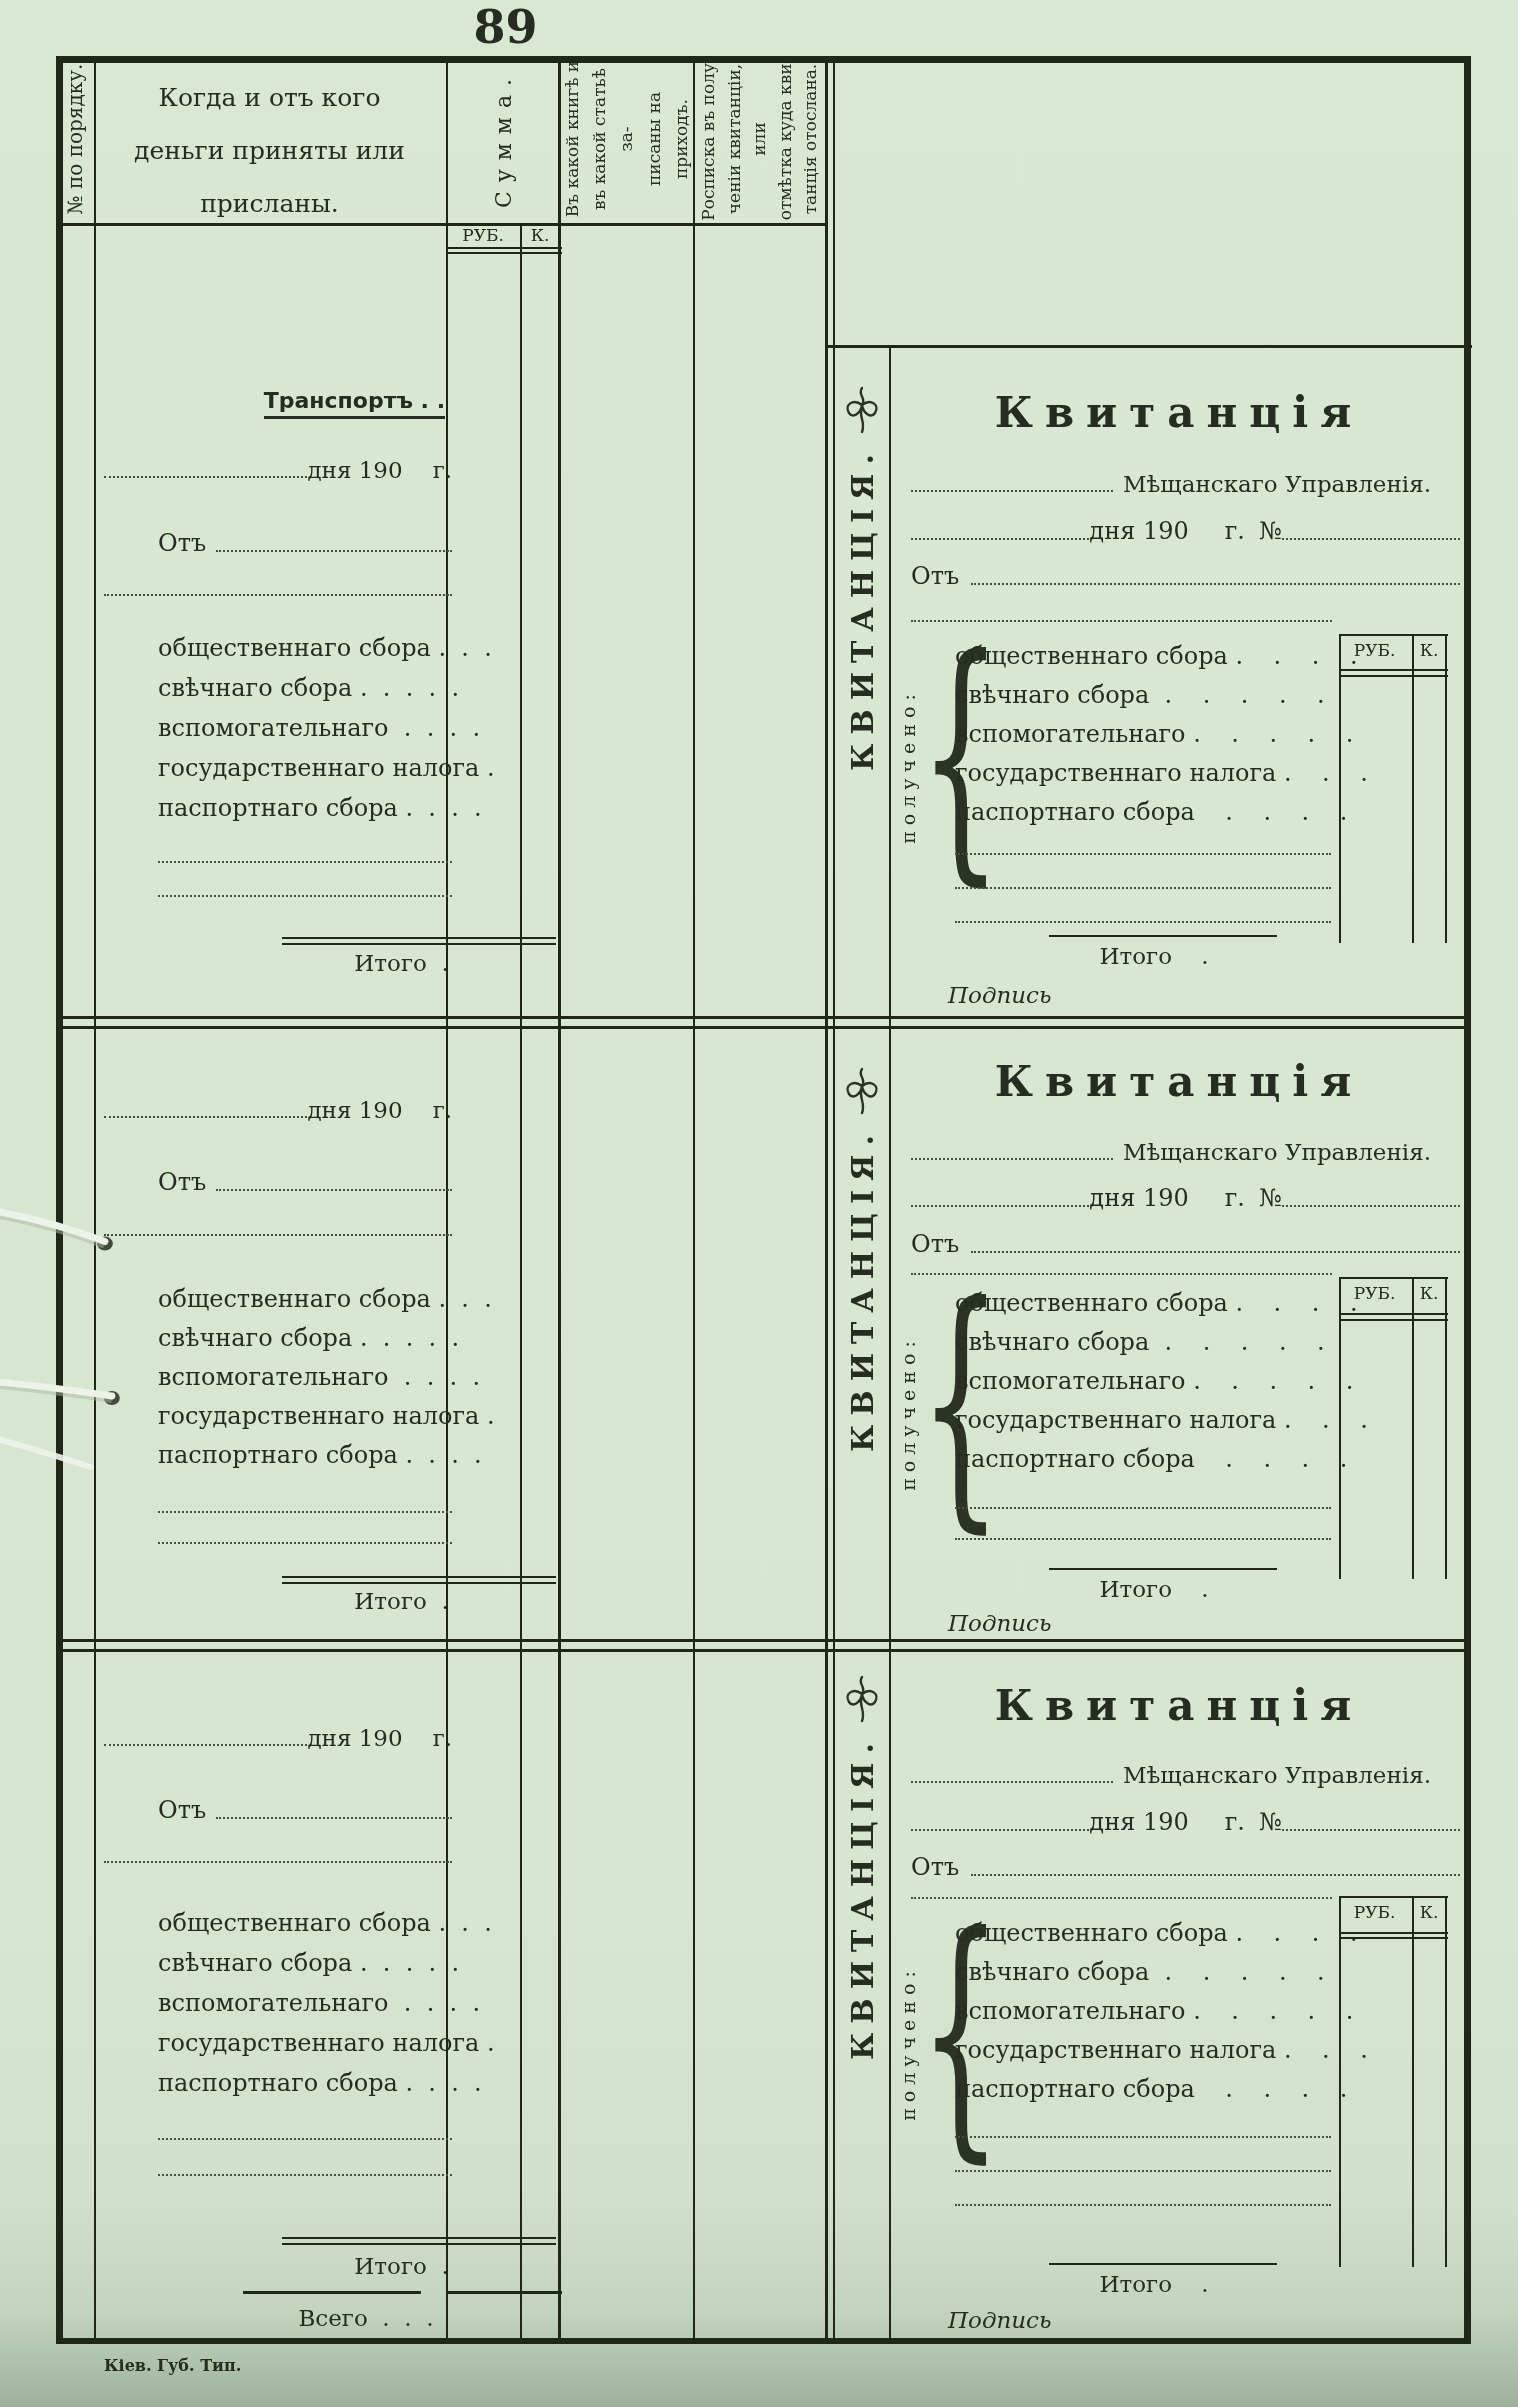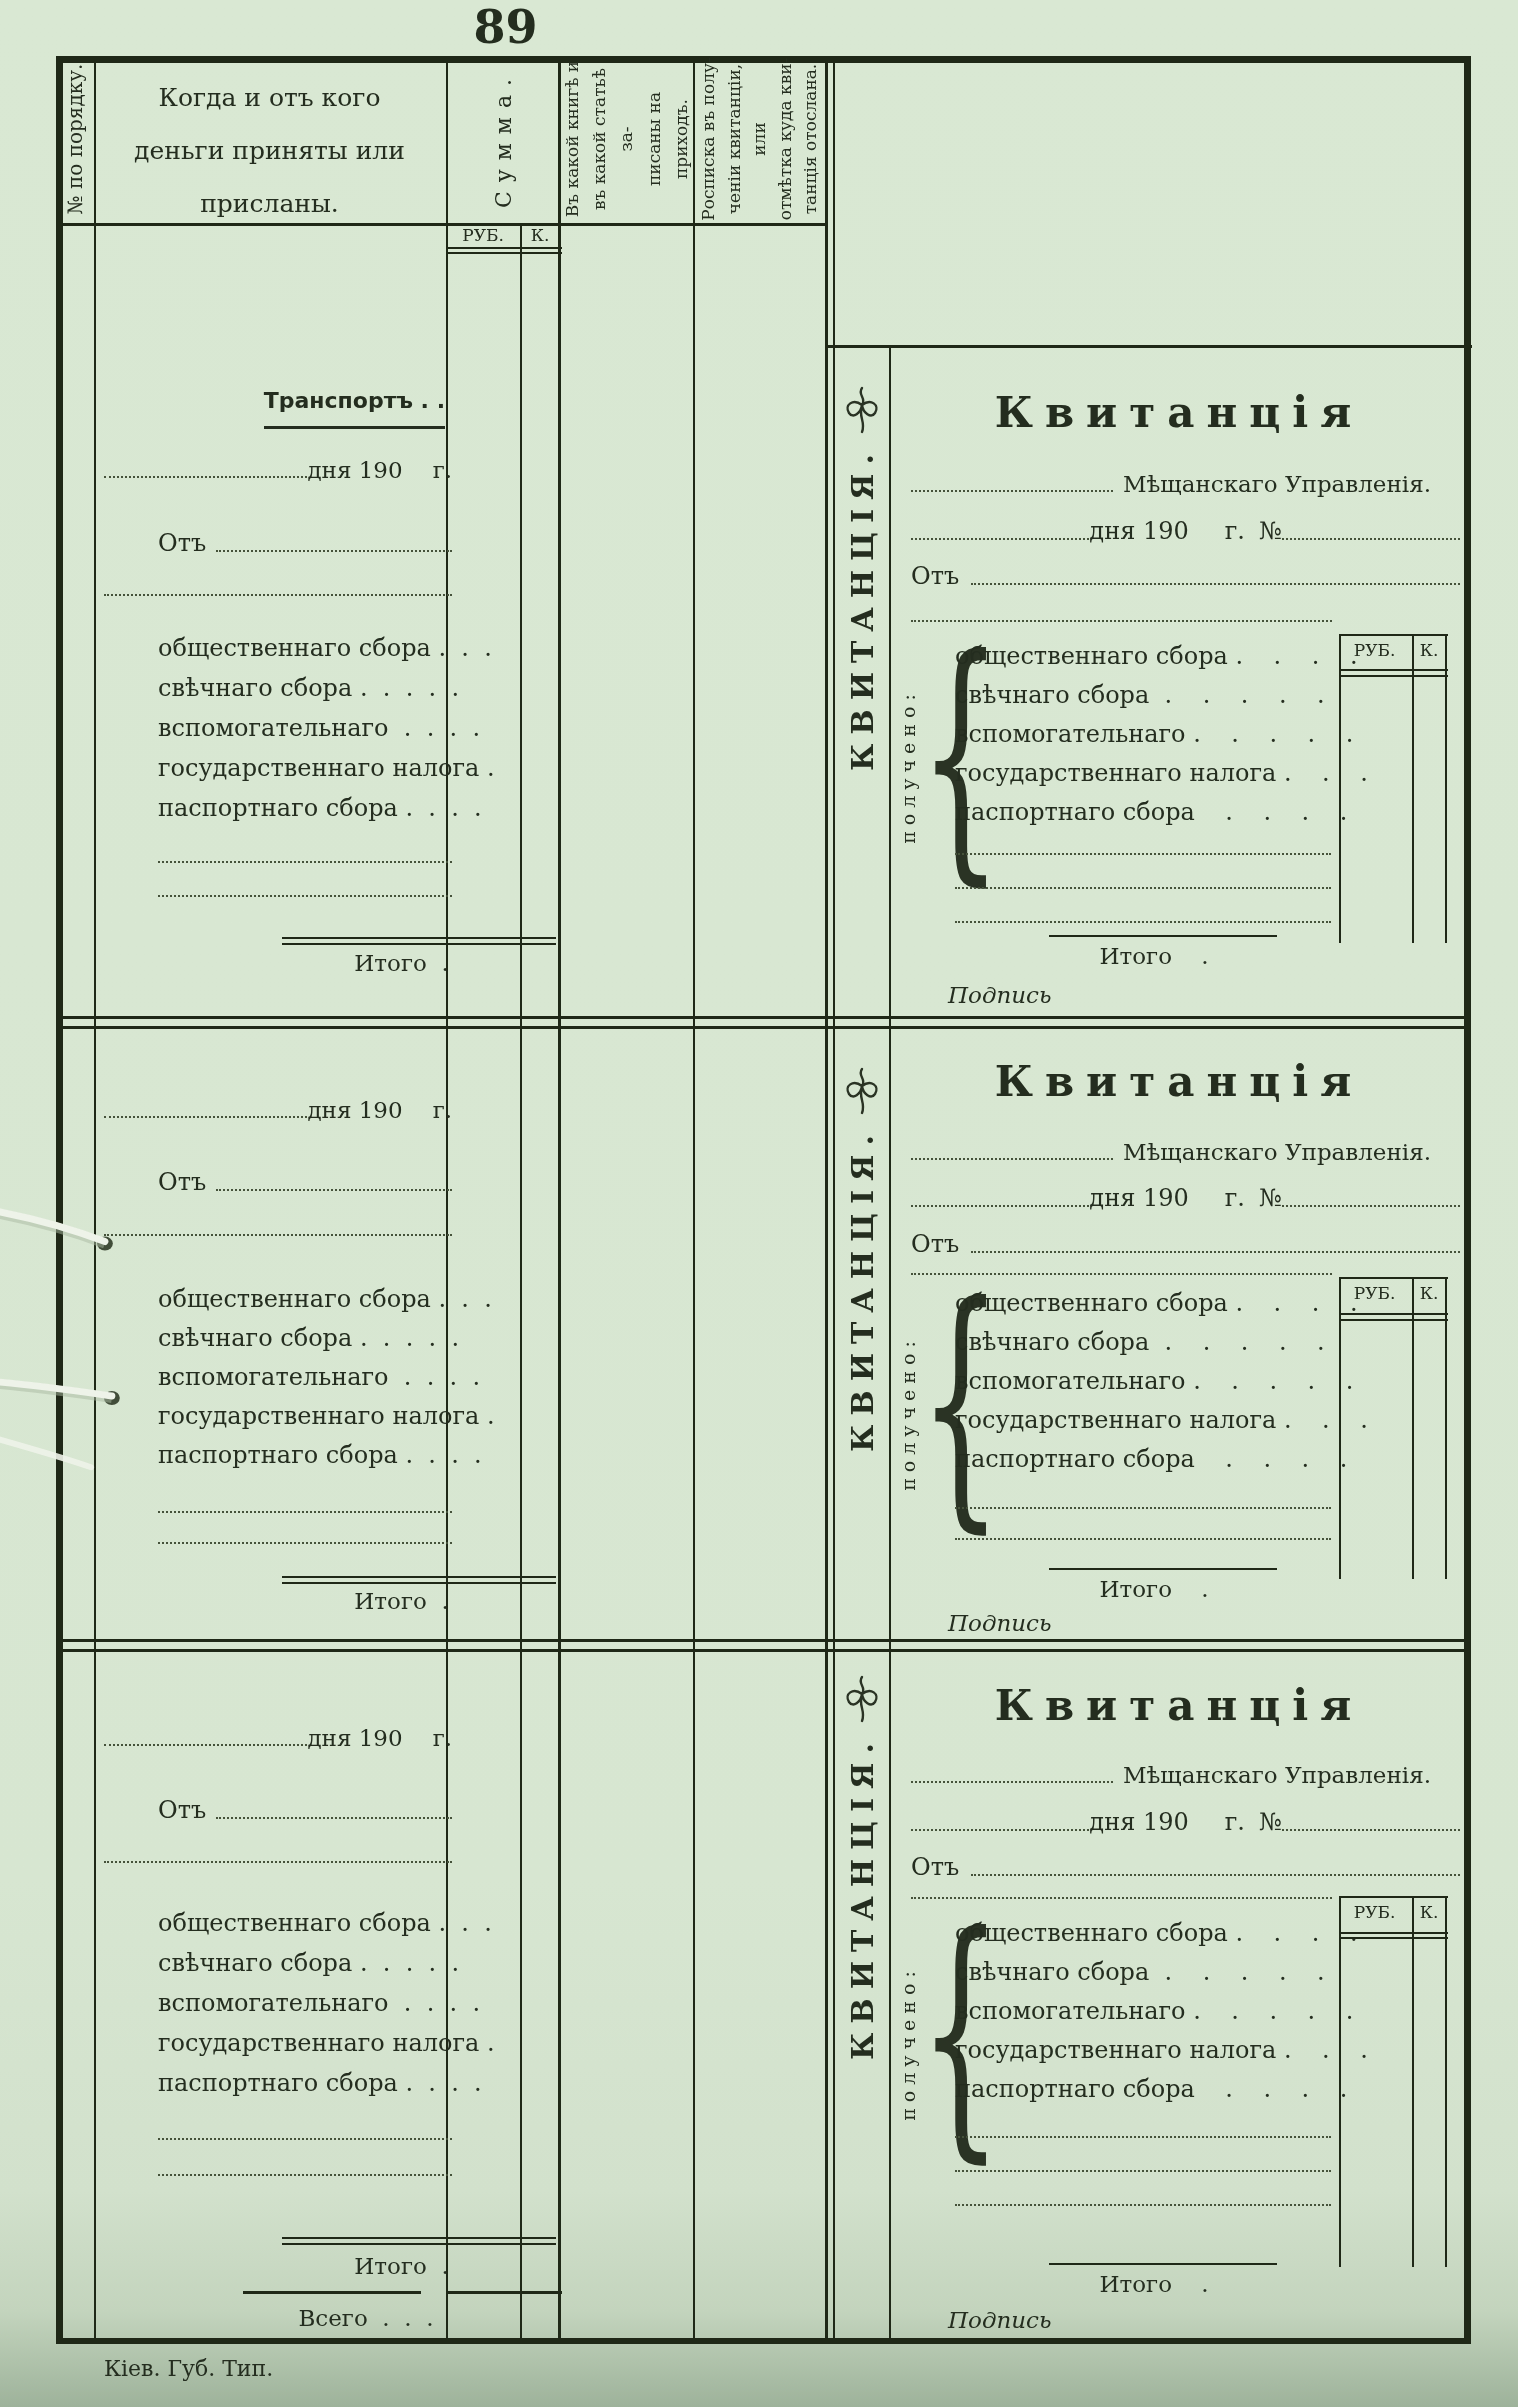"Транспортъ . ." span.pre { padding-bottom: 13px -> 3px }
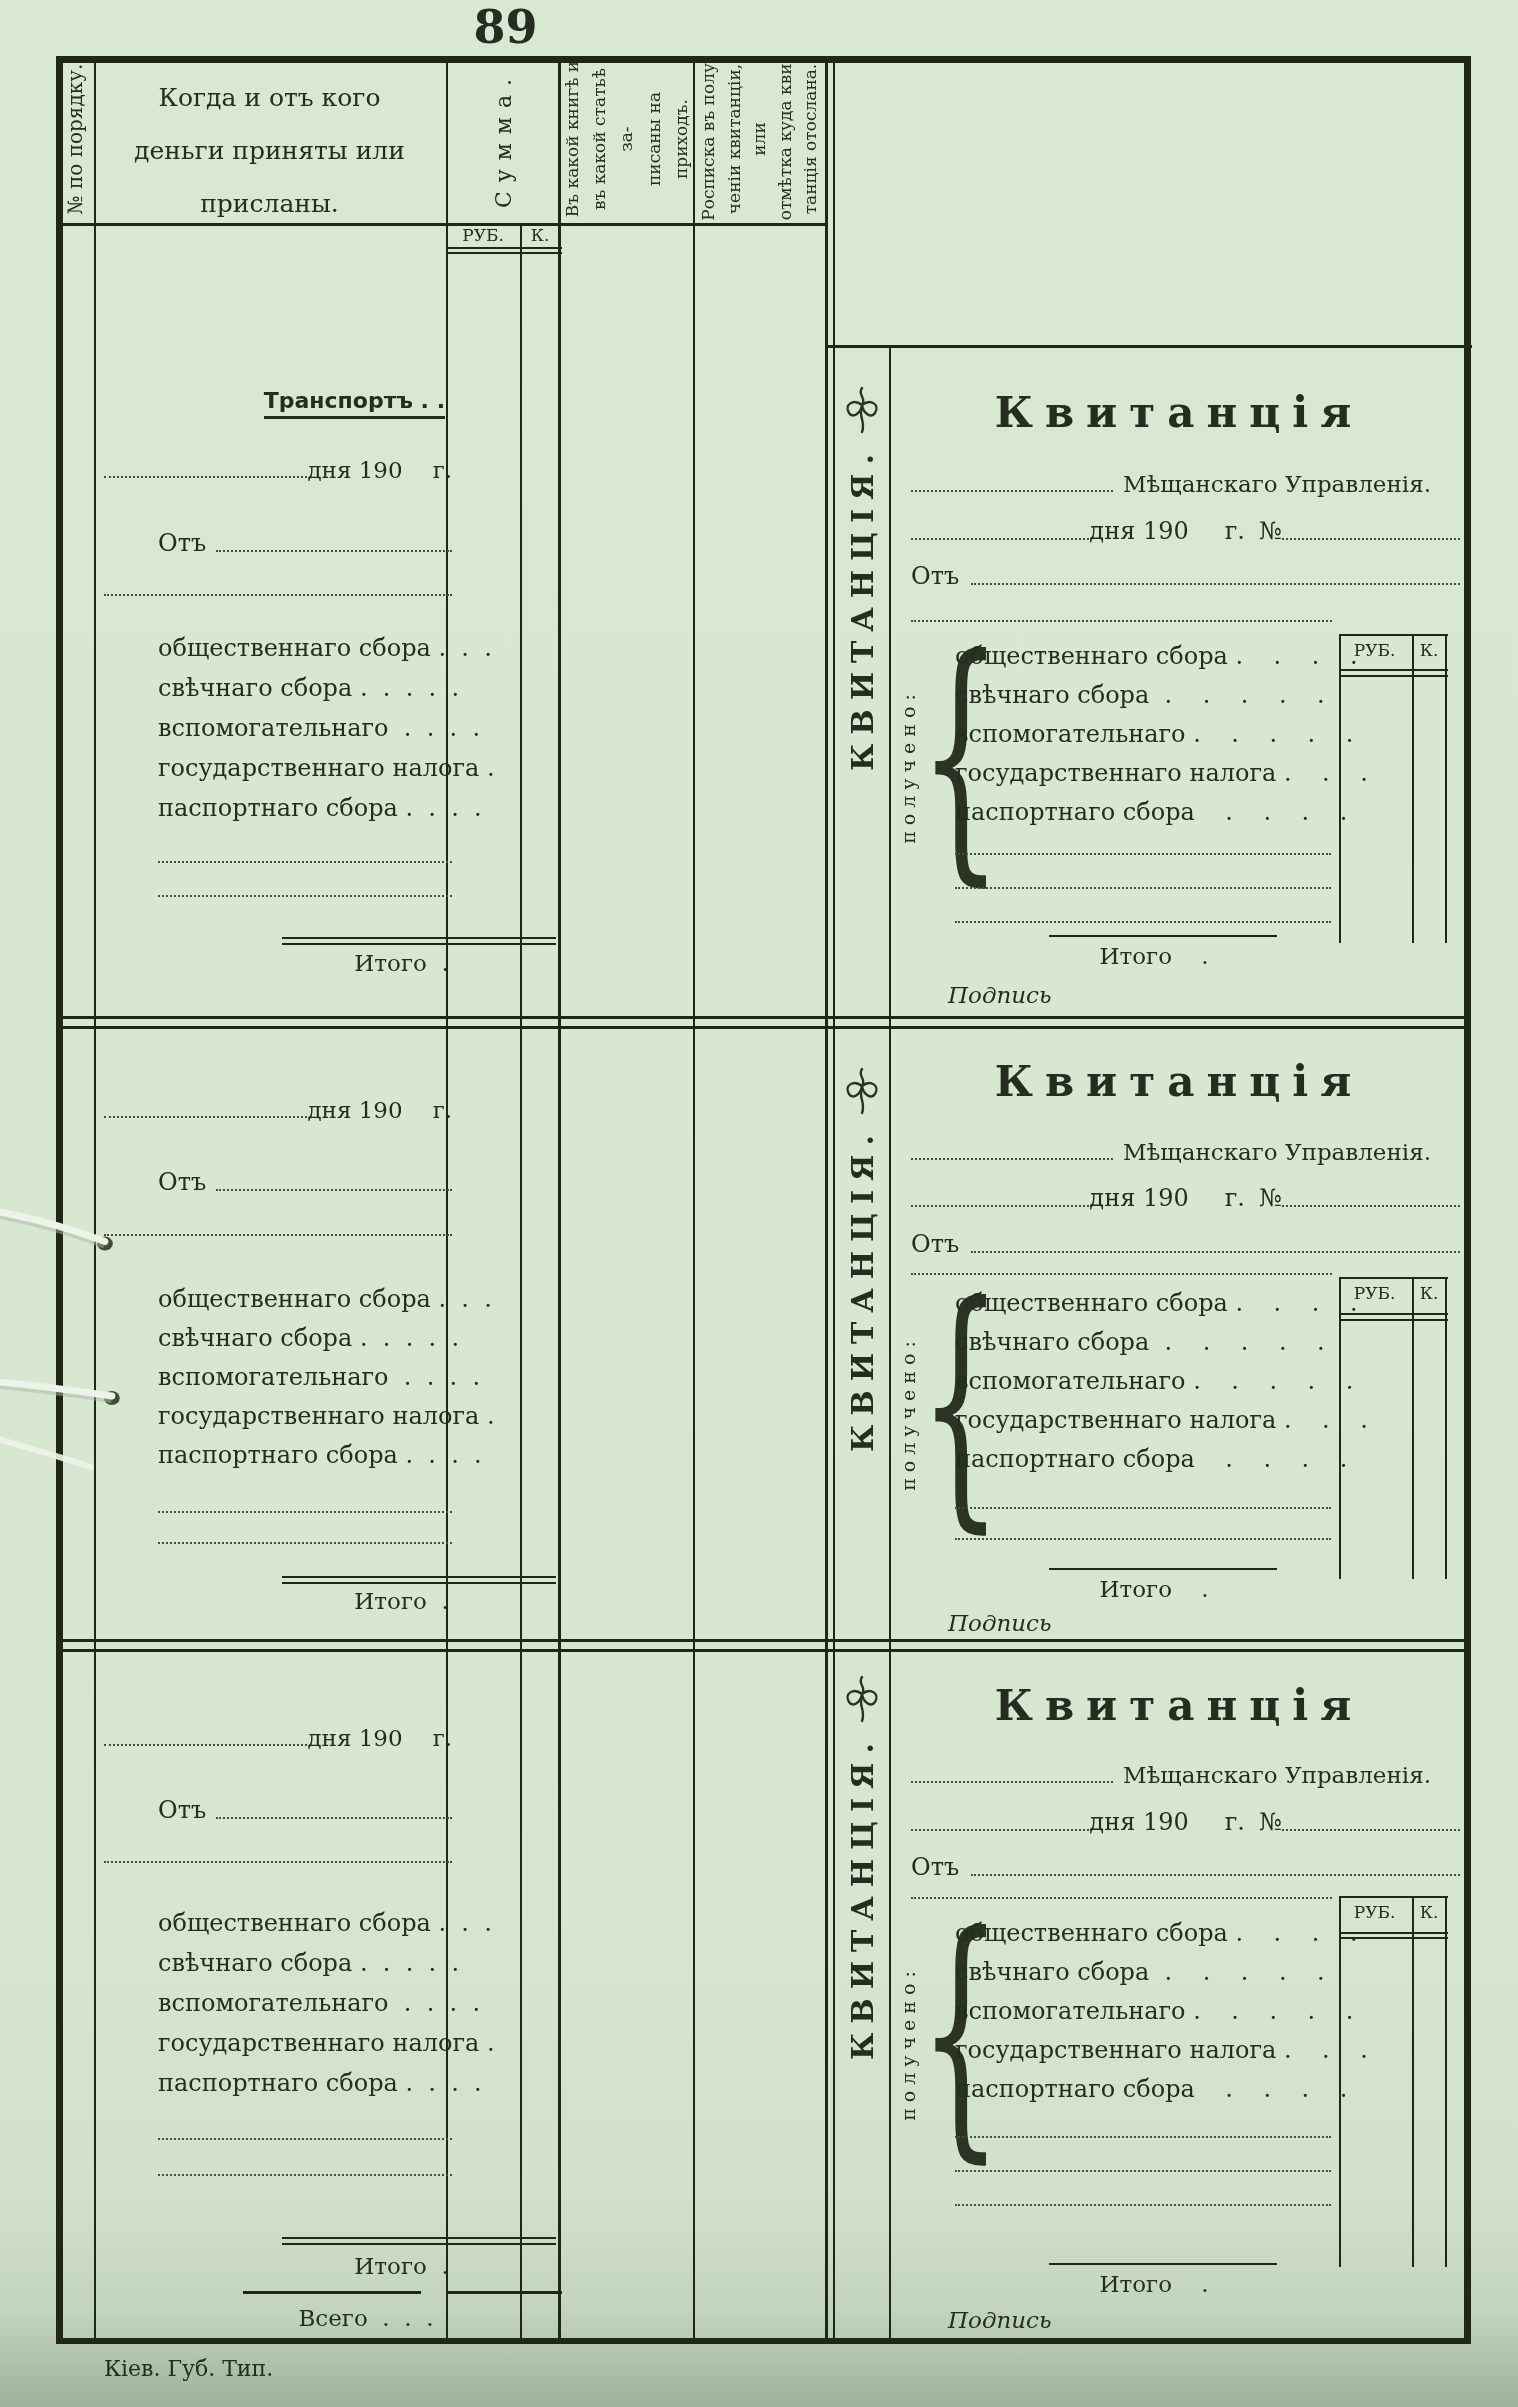"Кіев. Губ. Тип." div.t { font-size: 22px -> 16px; font-weight: normal -> bold }
